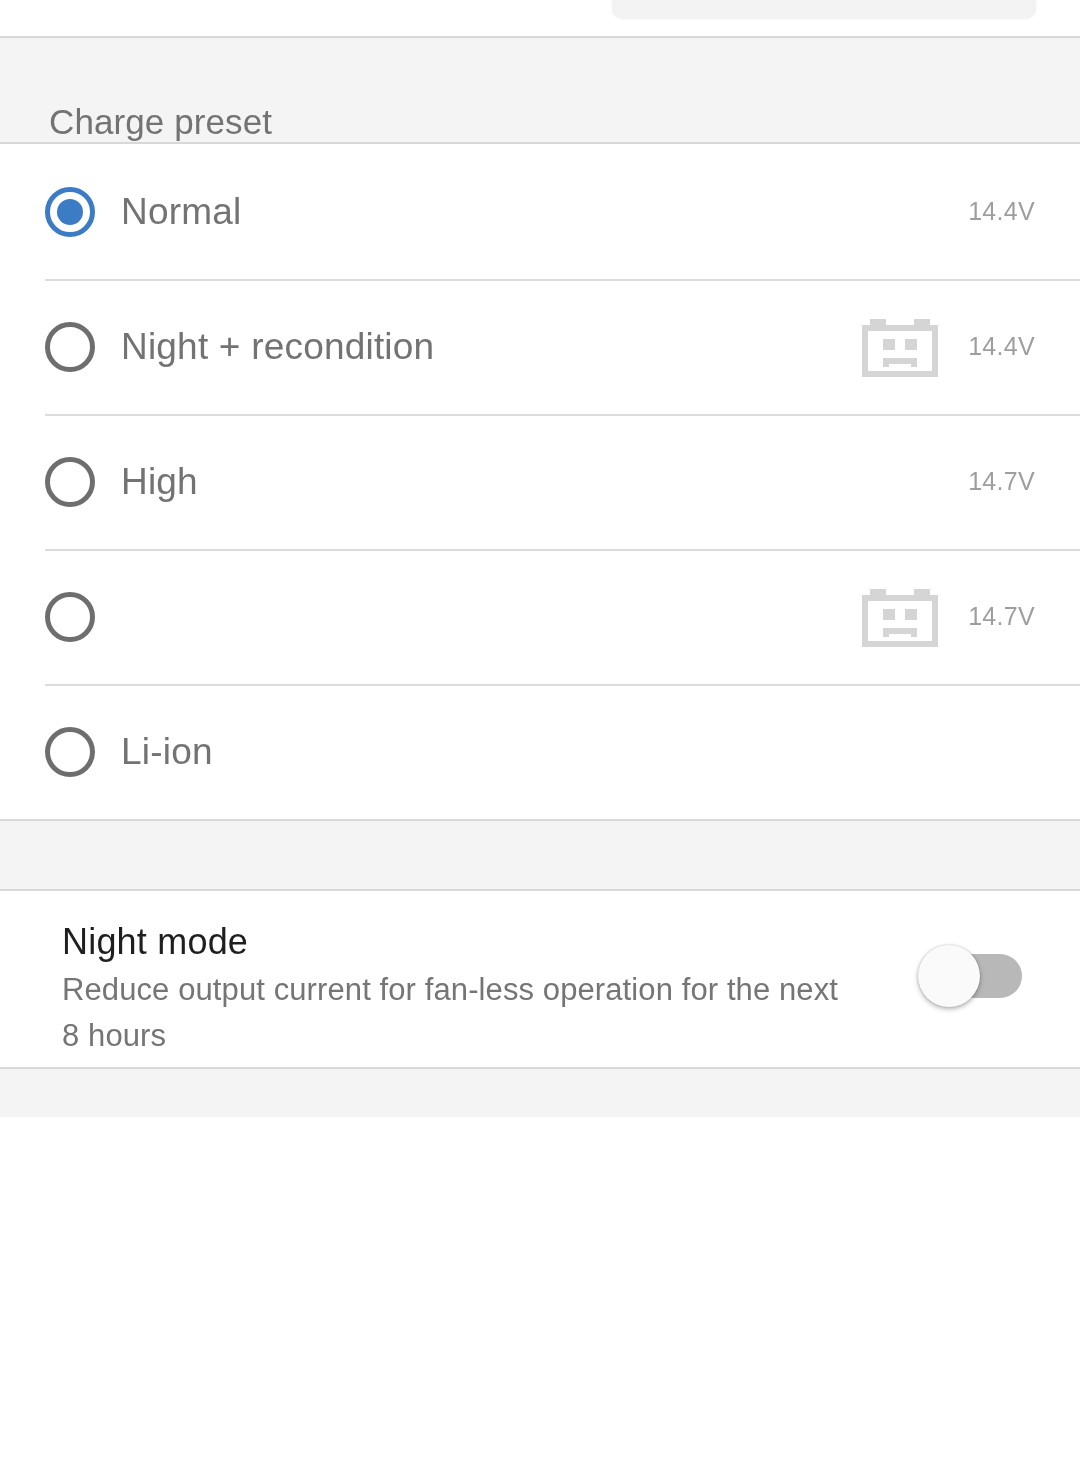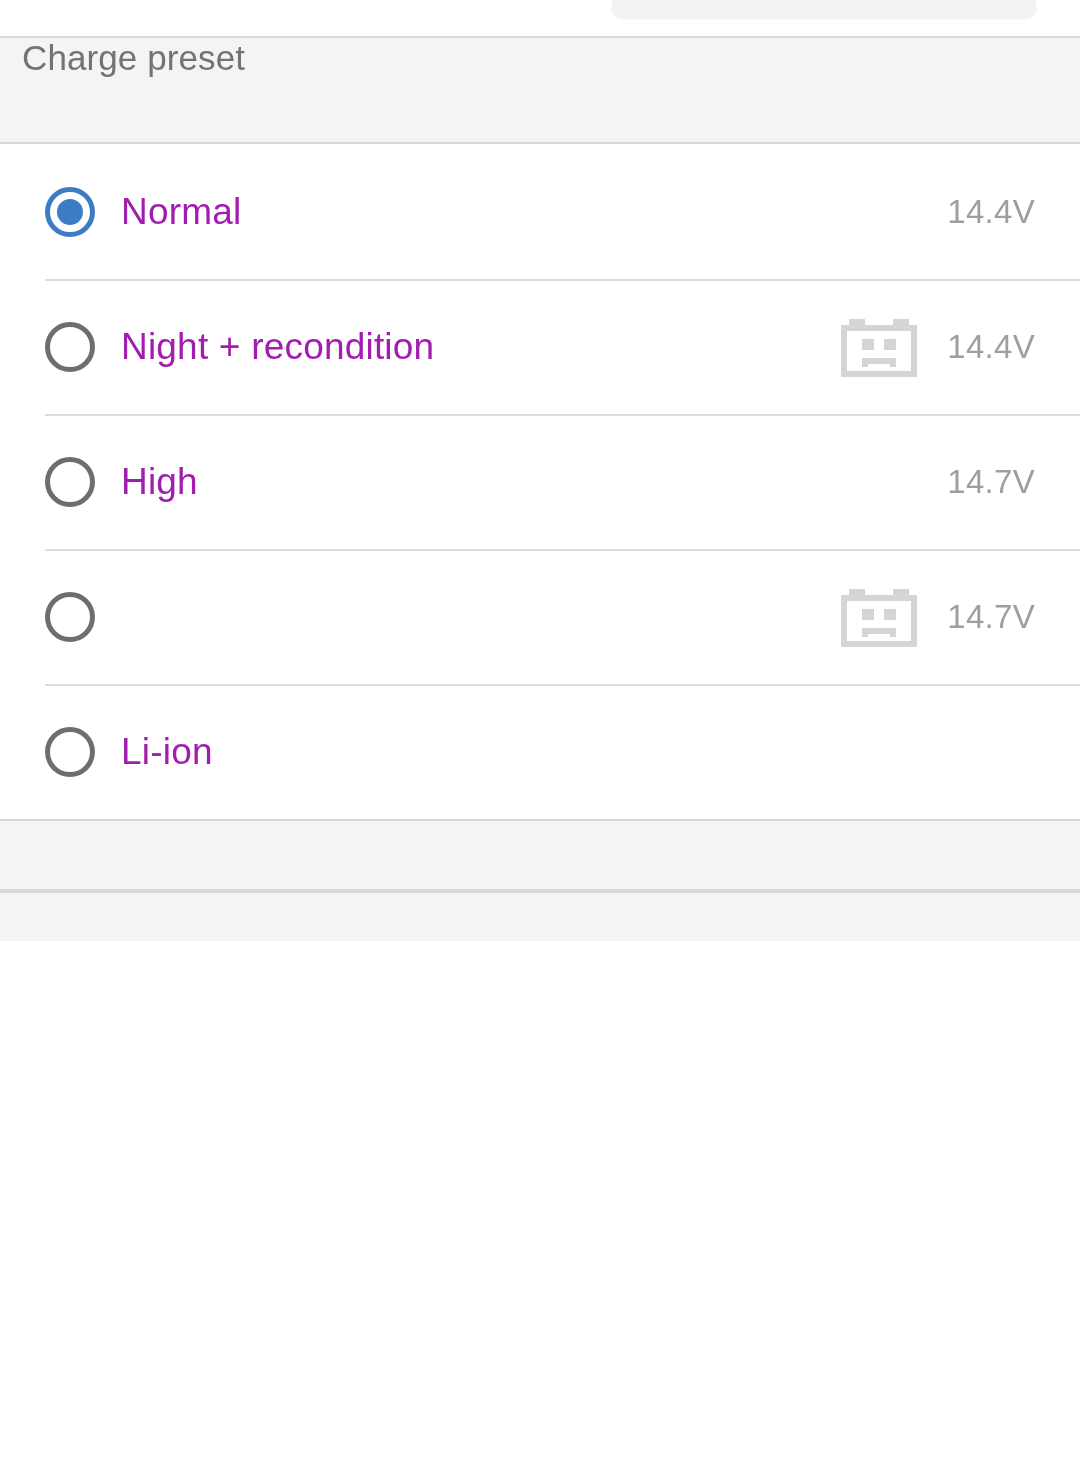"Charge preset" .section-header { align-items: flex-start -> flex-end; padding-left: 22px -> 49px }
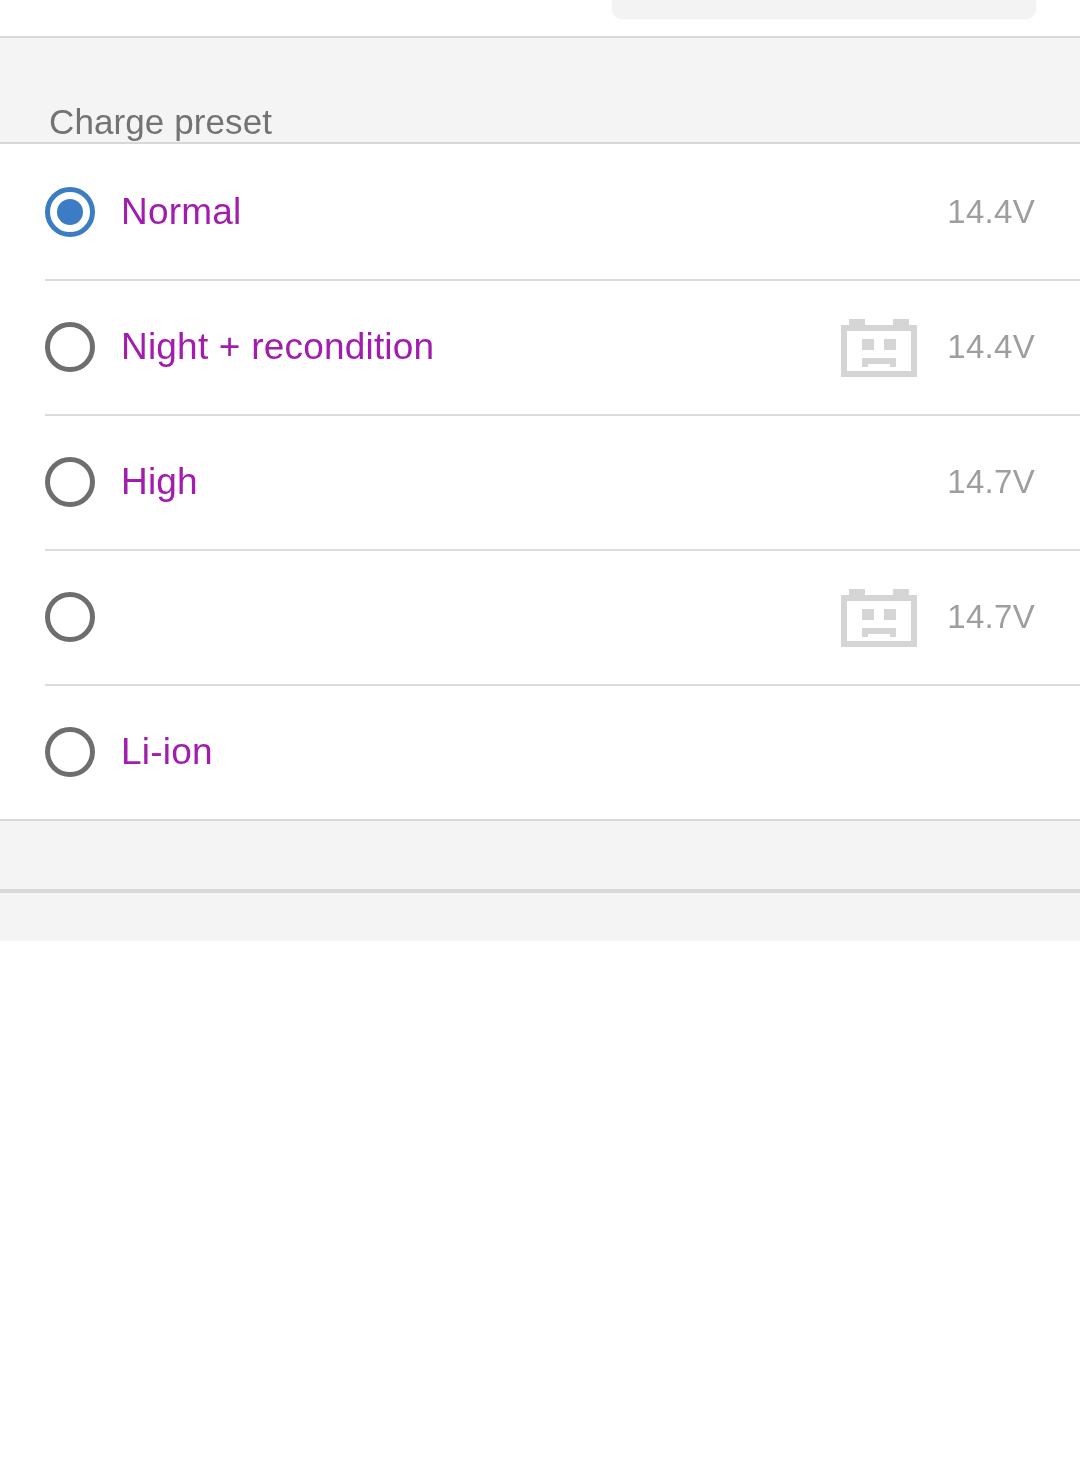"Normal" .row-label { color: #a21caf -> #737373 }
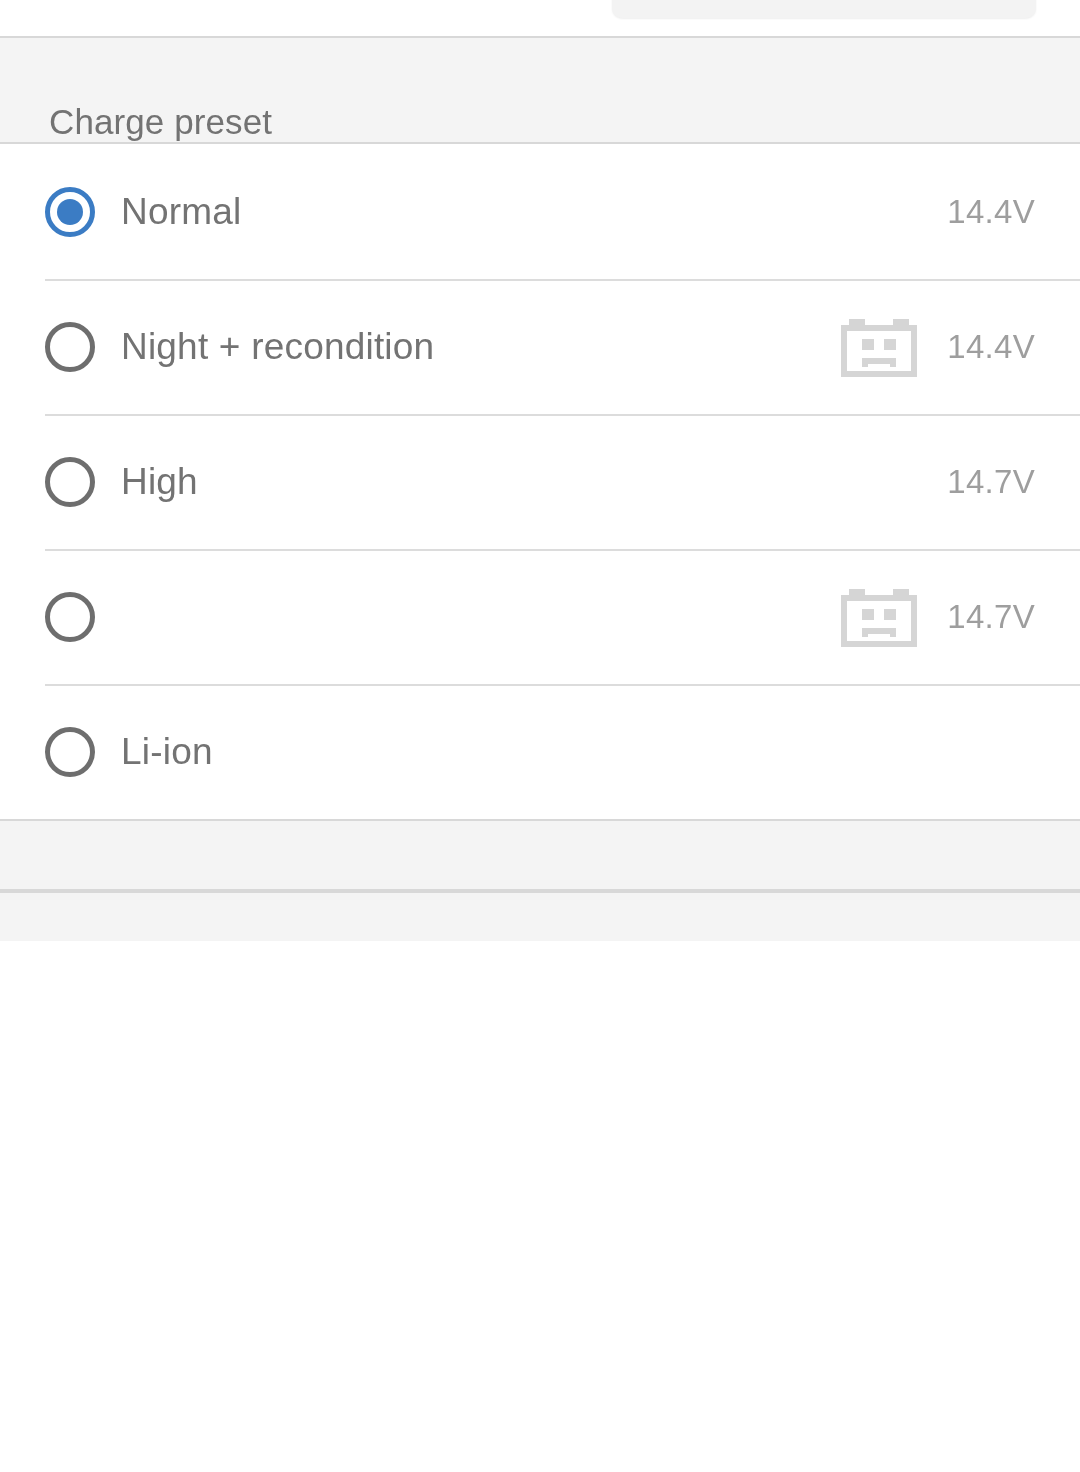"14.4V" .row-value { font-size: 33px -> 25px }
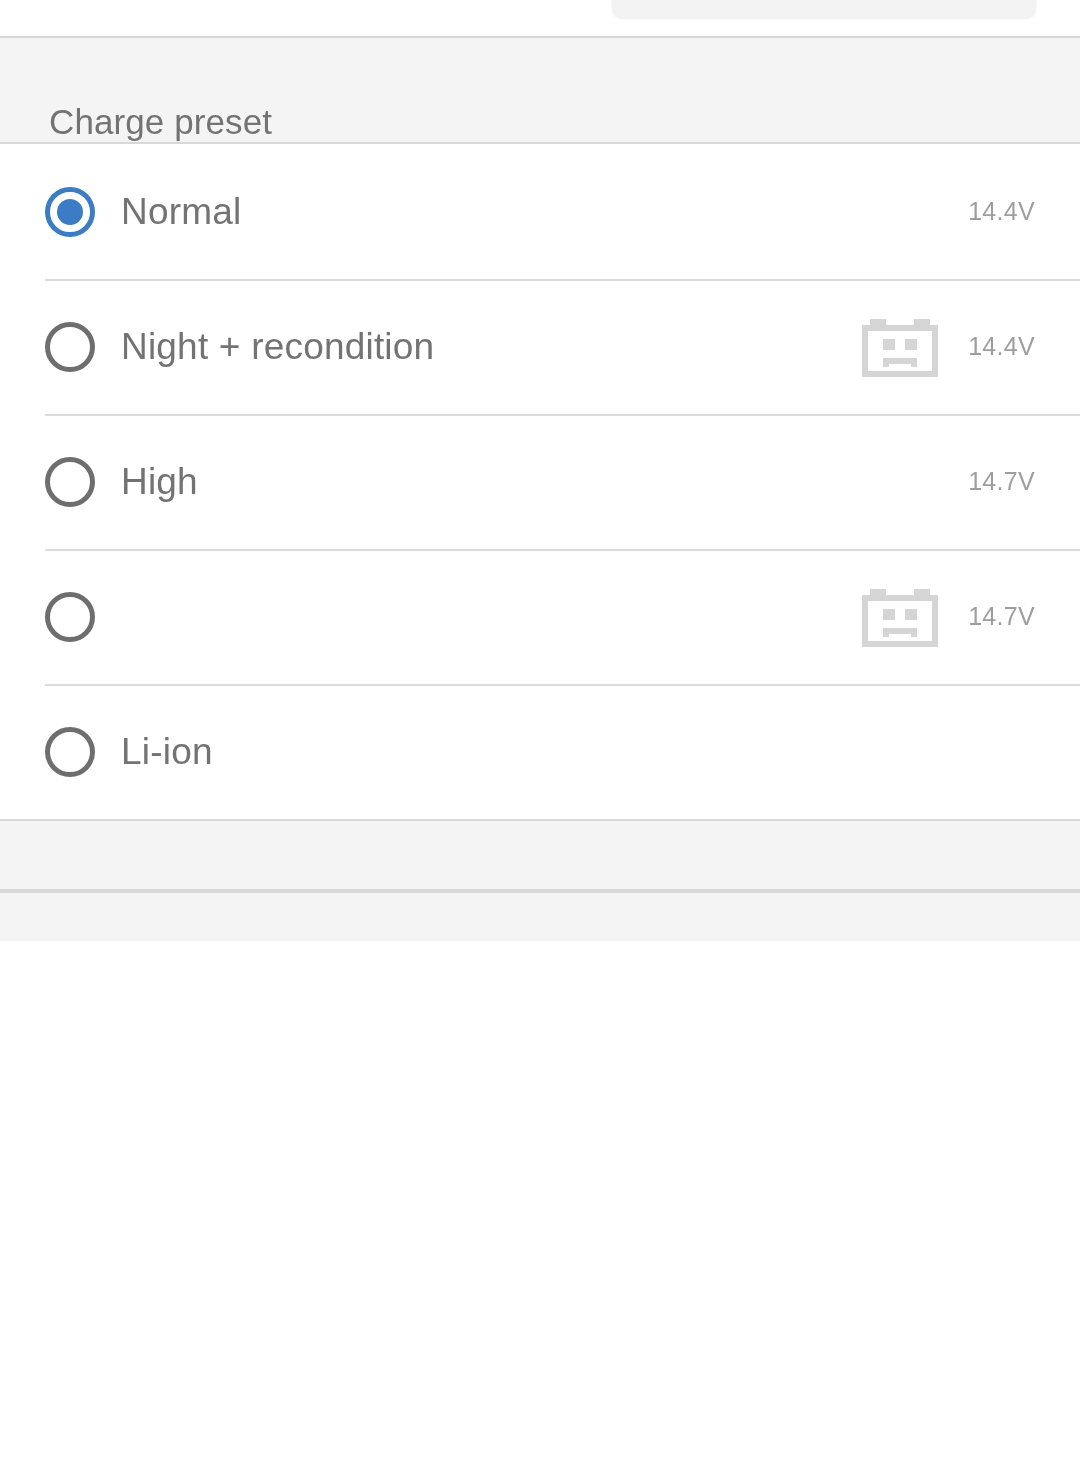"Night mode" div.toggle-row { html: none -> <div> <div> <div>Night mode</div> <div>Reduce output current for fan-less operation for the next 8 hours</div> </div> <div> <div></div> <div></div> </div> </div> }
